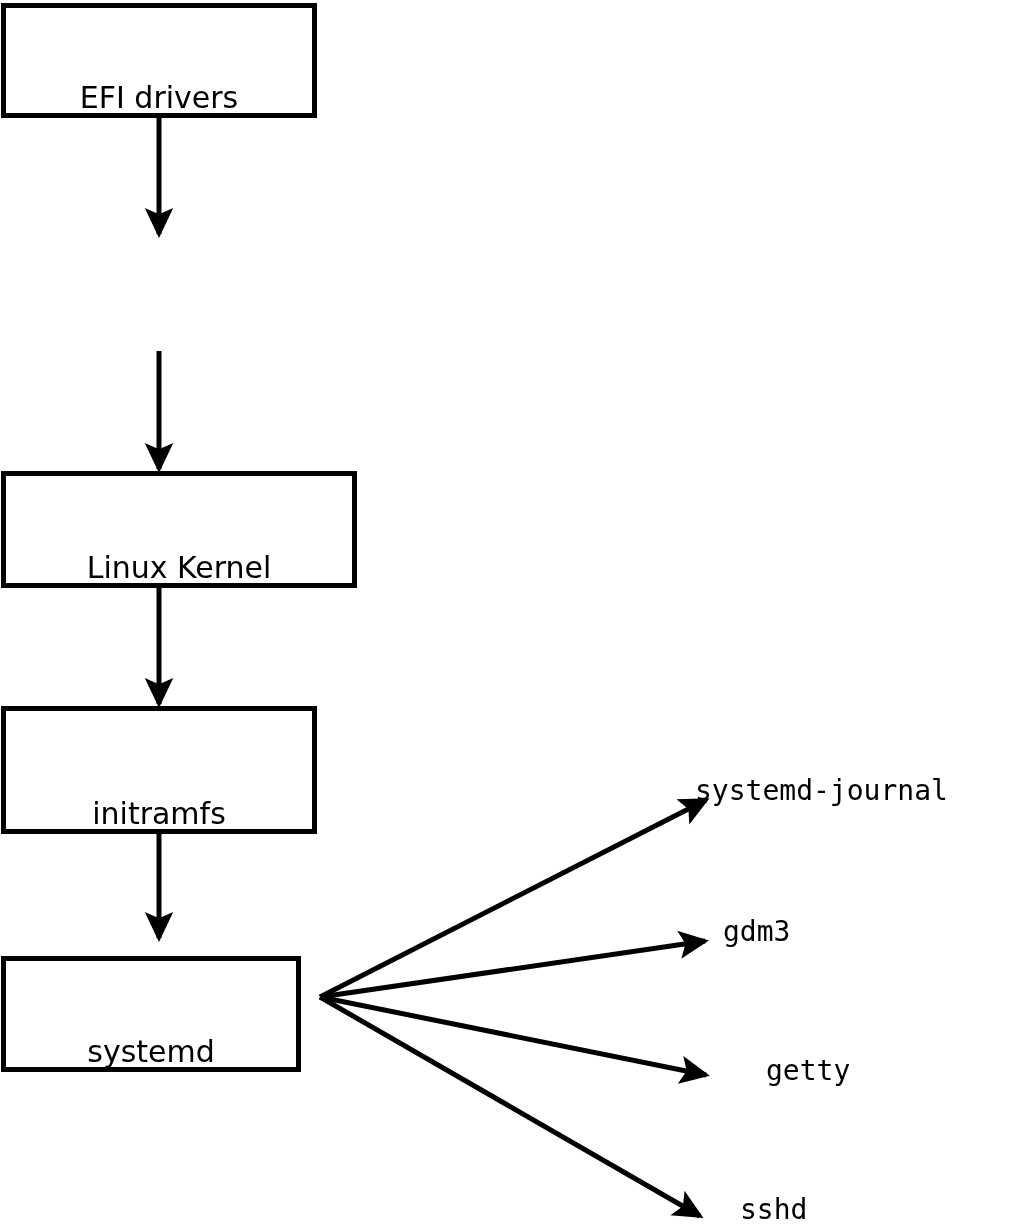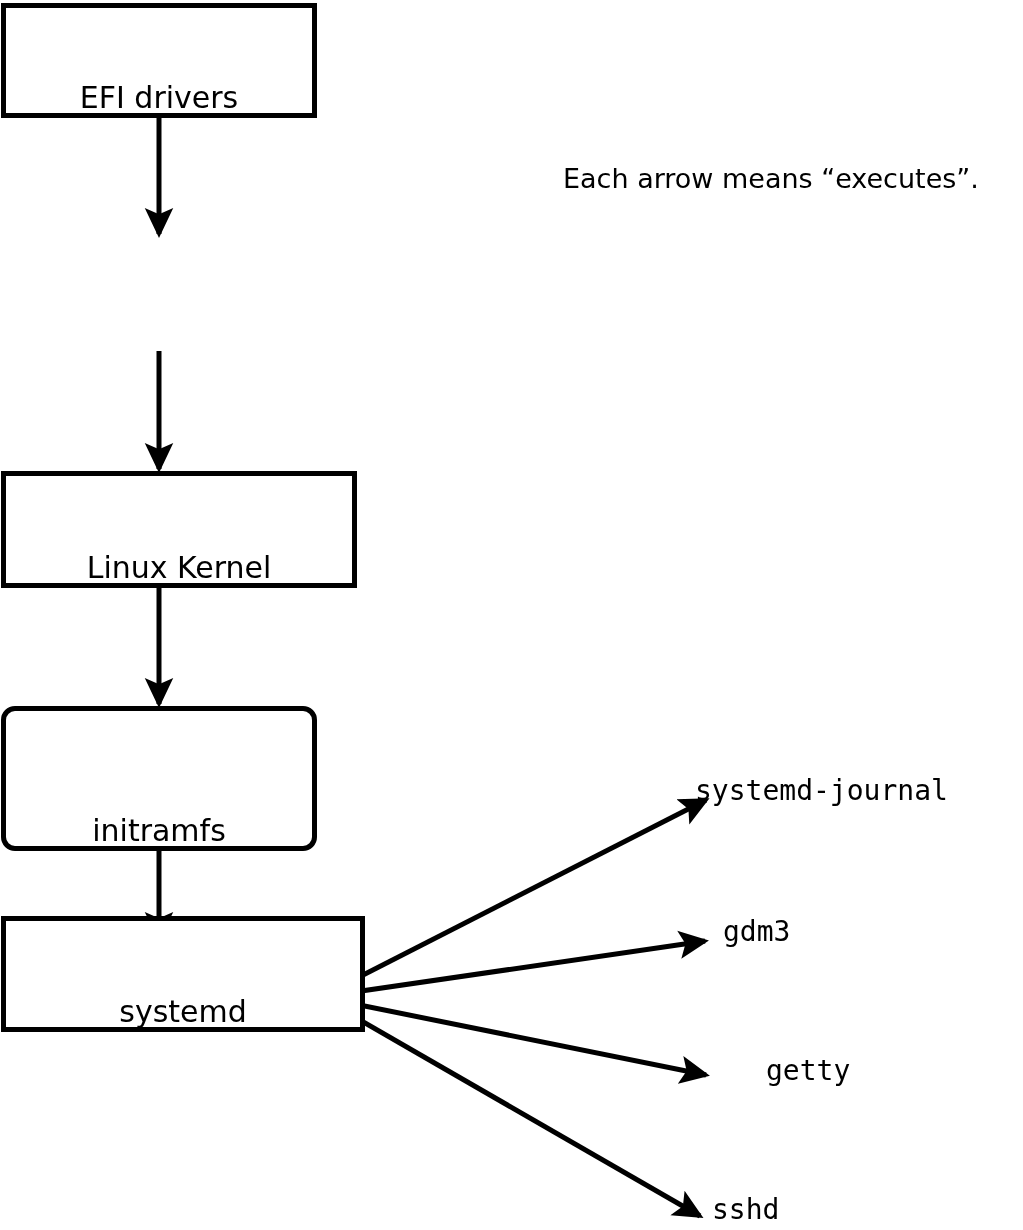"Each arrow means “executes”." div.caption { html: <div>Each arrow means “executes”.</div> -> none }
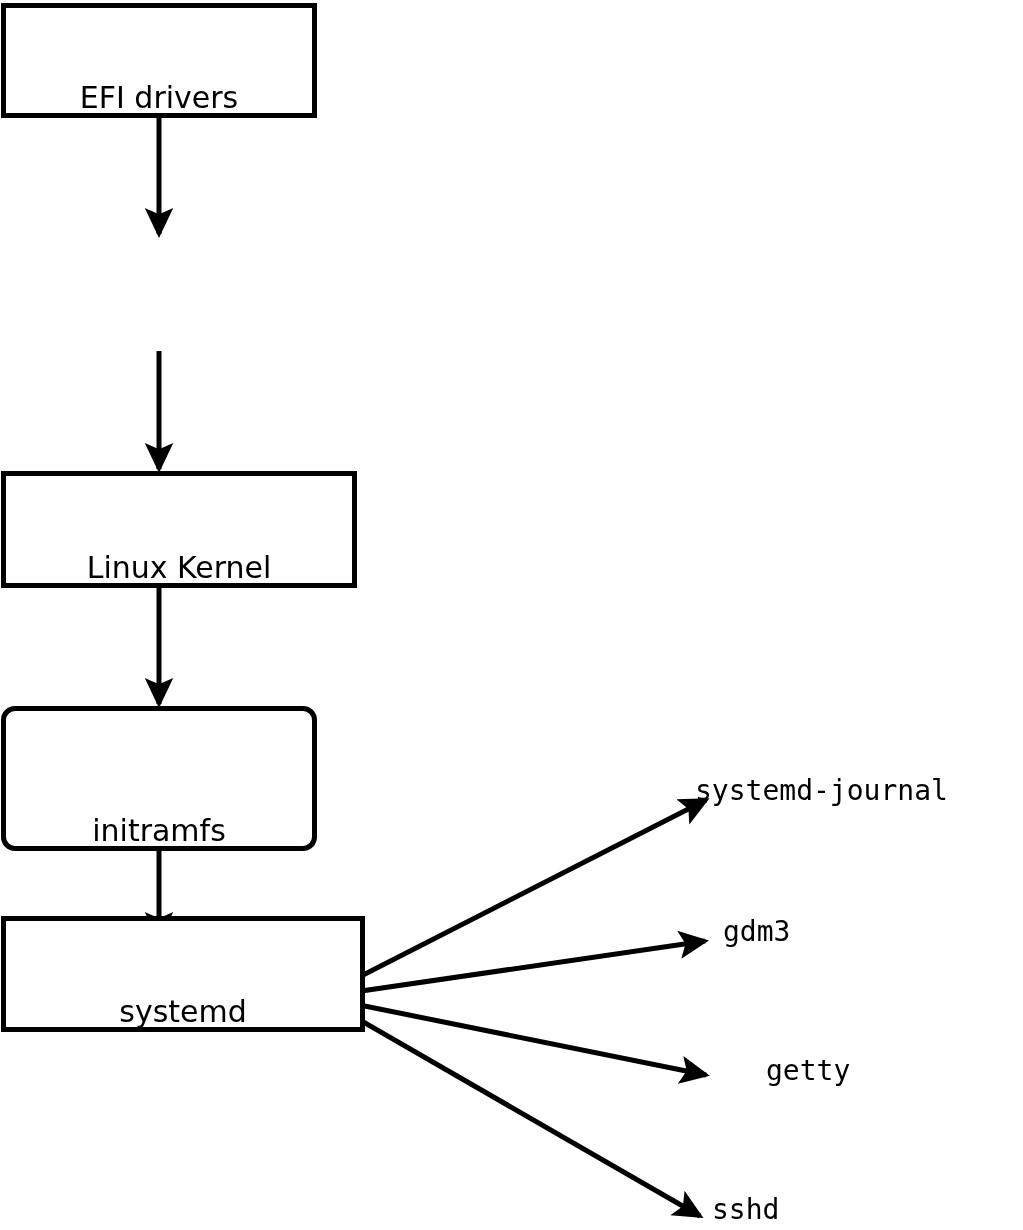"initramfs" div.node-box { border-radius: 14px -> none; height: 145px -> 128px }
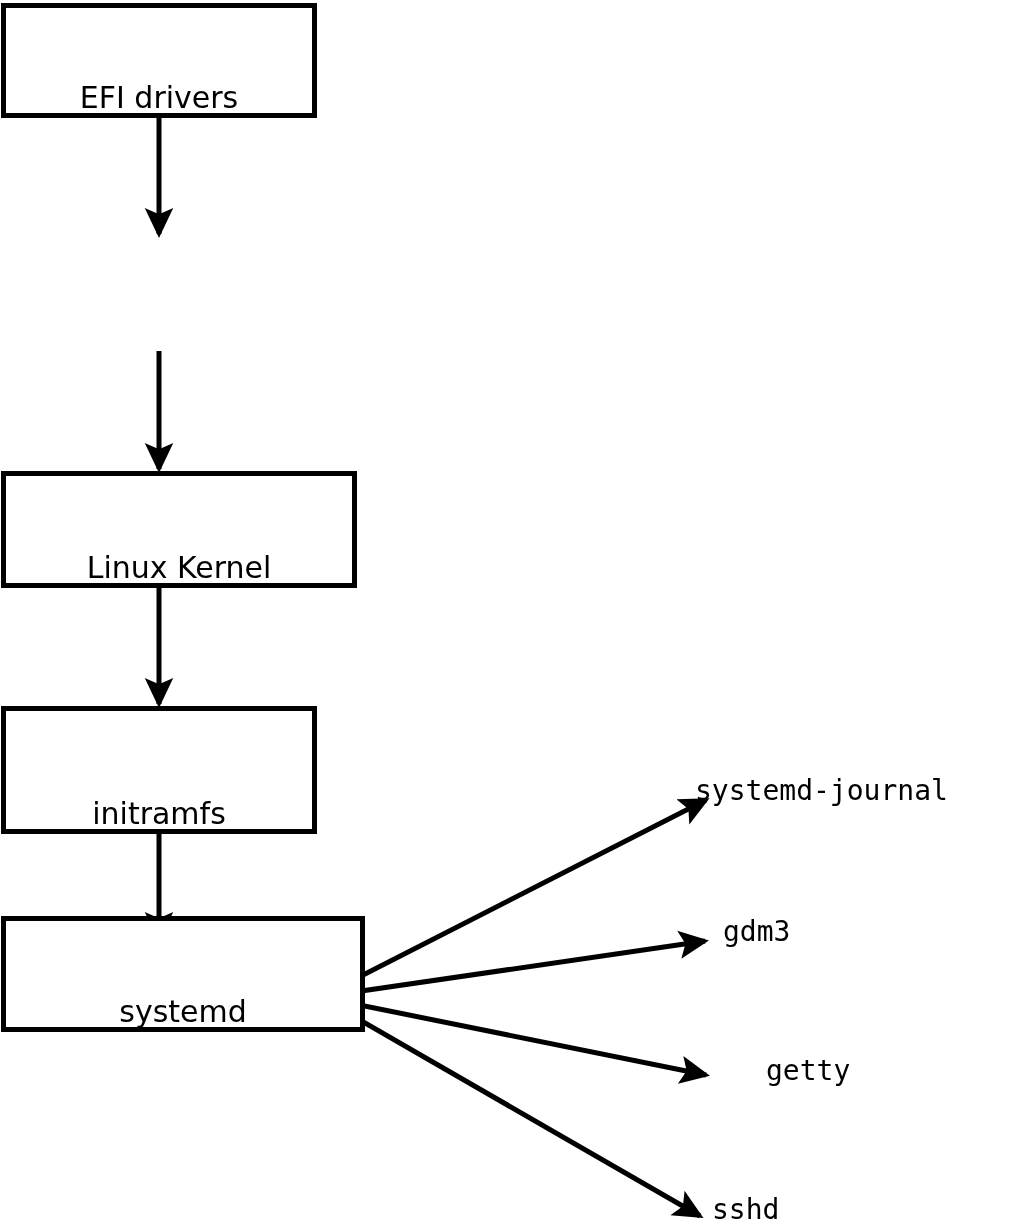"systemd" div.node-box { top: 916px -> 956px; width: 364px -> 300px }
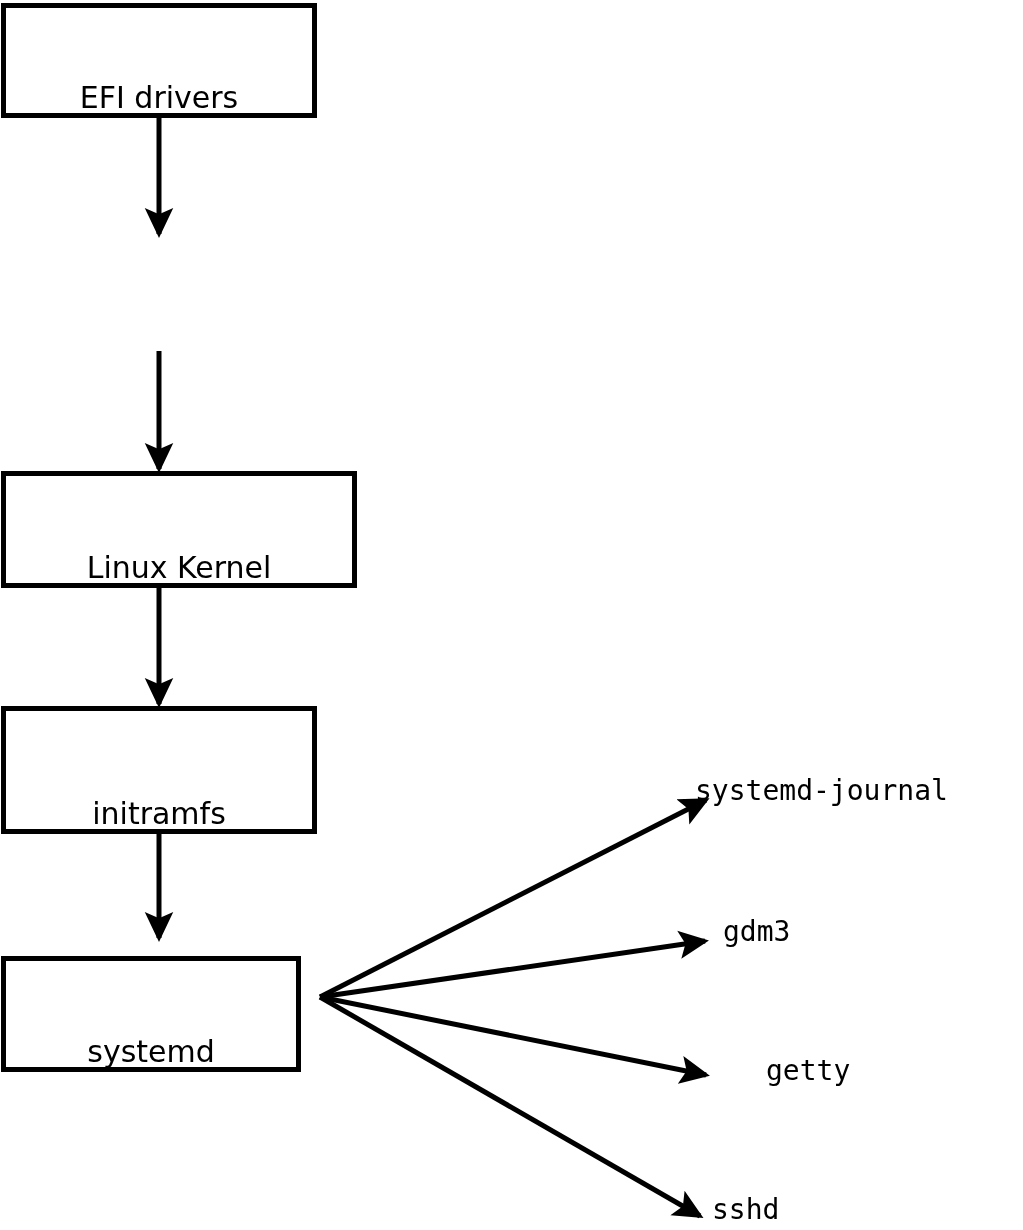"sshd" div.leaf-label { left: 712px -> 740px }
